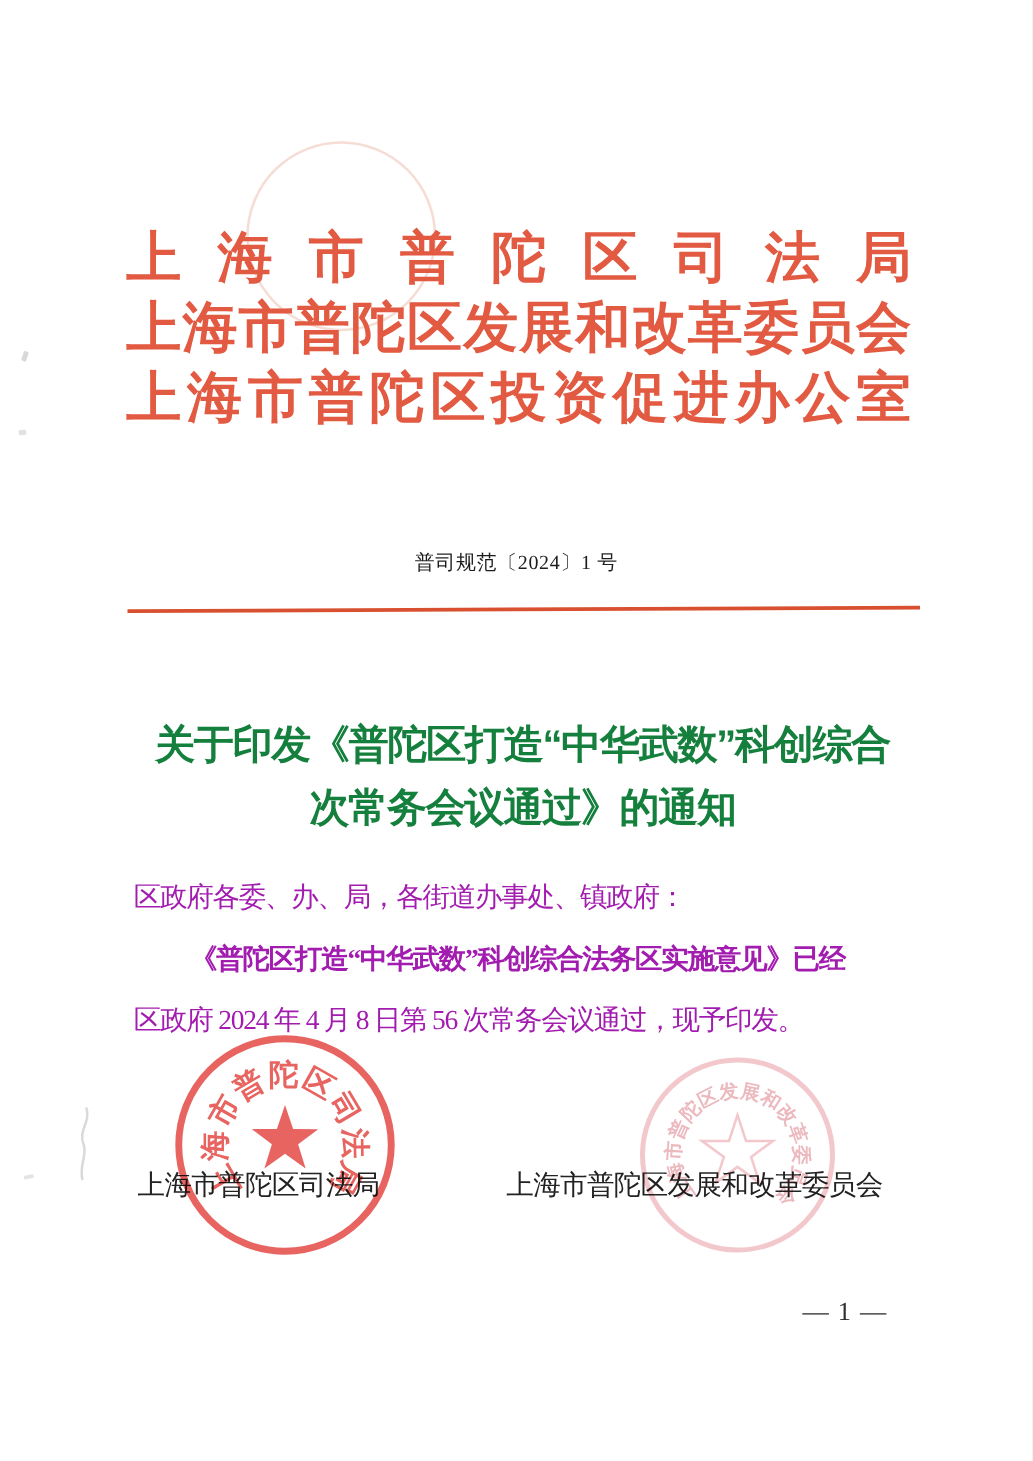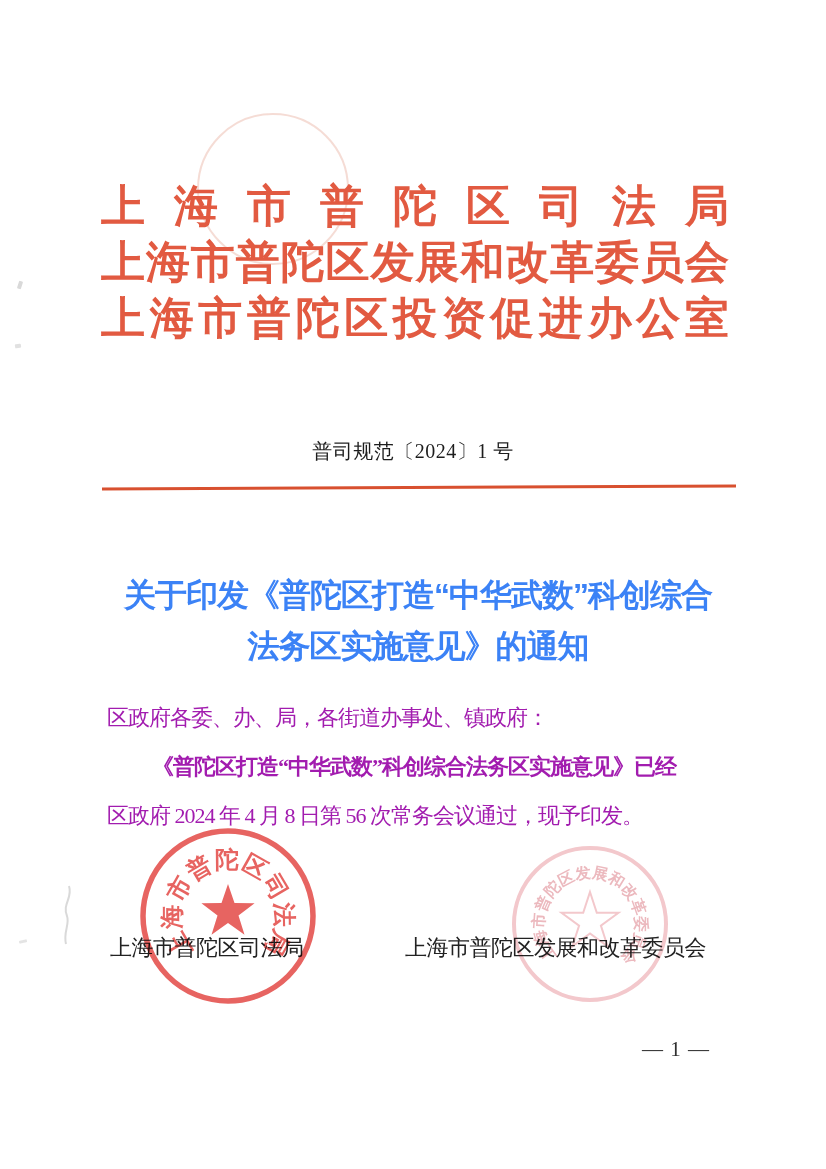"普司规范〔2024〕1 号" .doc-number { font-size: 20px -> 16px }
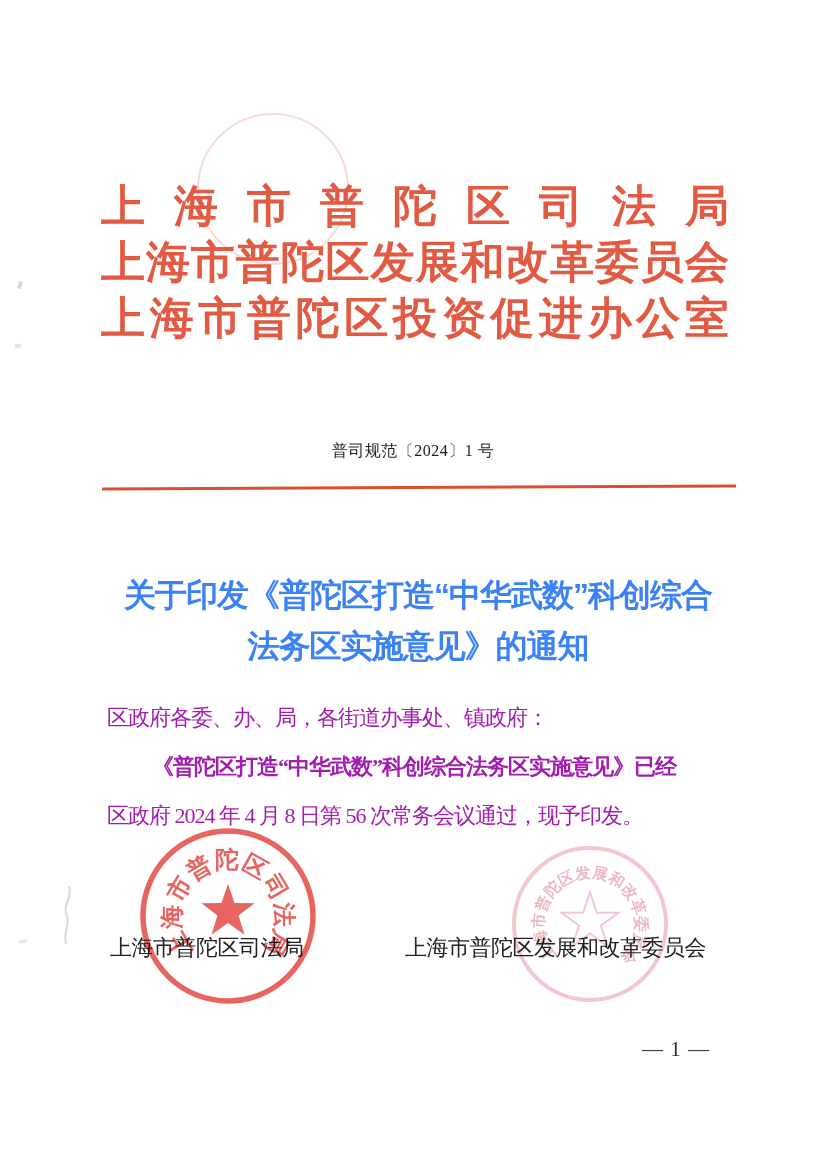"关于印发《普陀区打造“中华武数”科创综合" .doc-title { color: #3b82f6 -> #15803d }
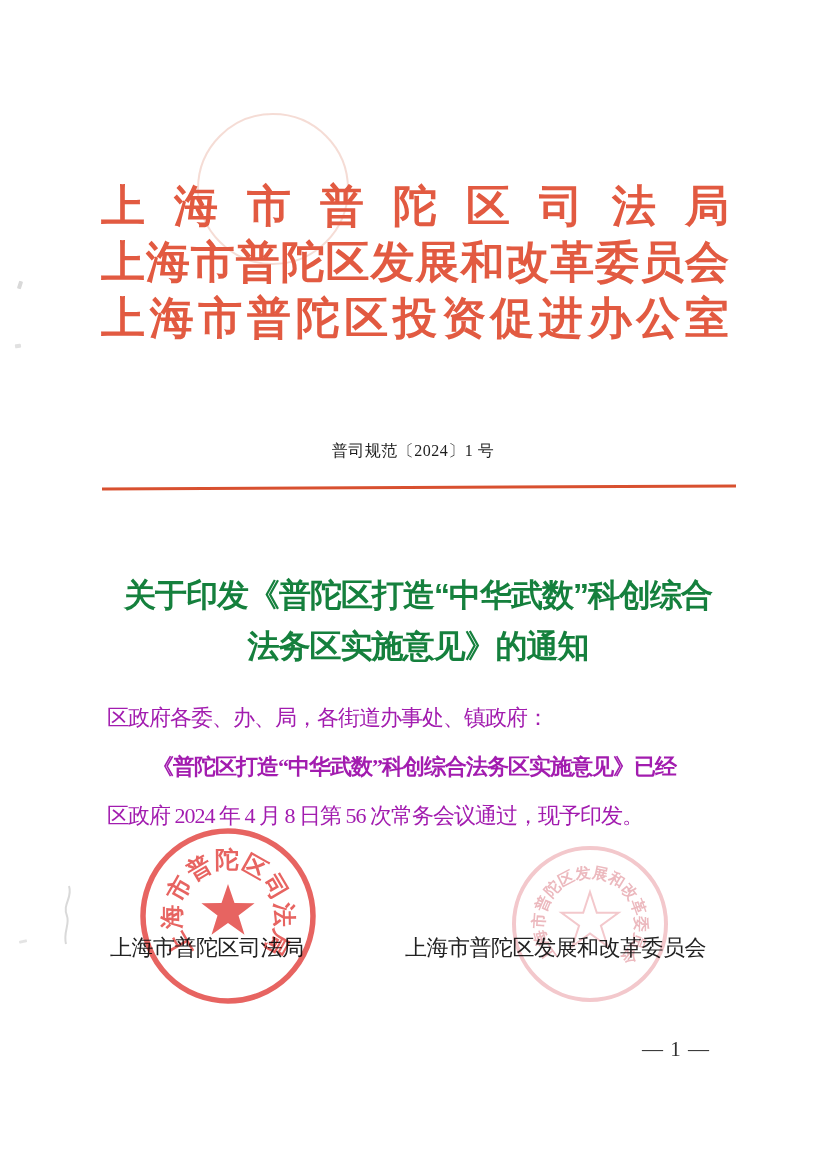"法务区实施意见》的通知" div { text: 法务区实施意见 -> 次常务会议通过 }
